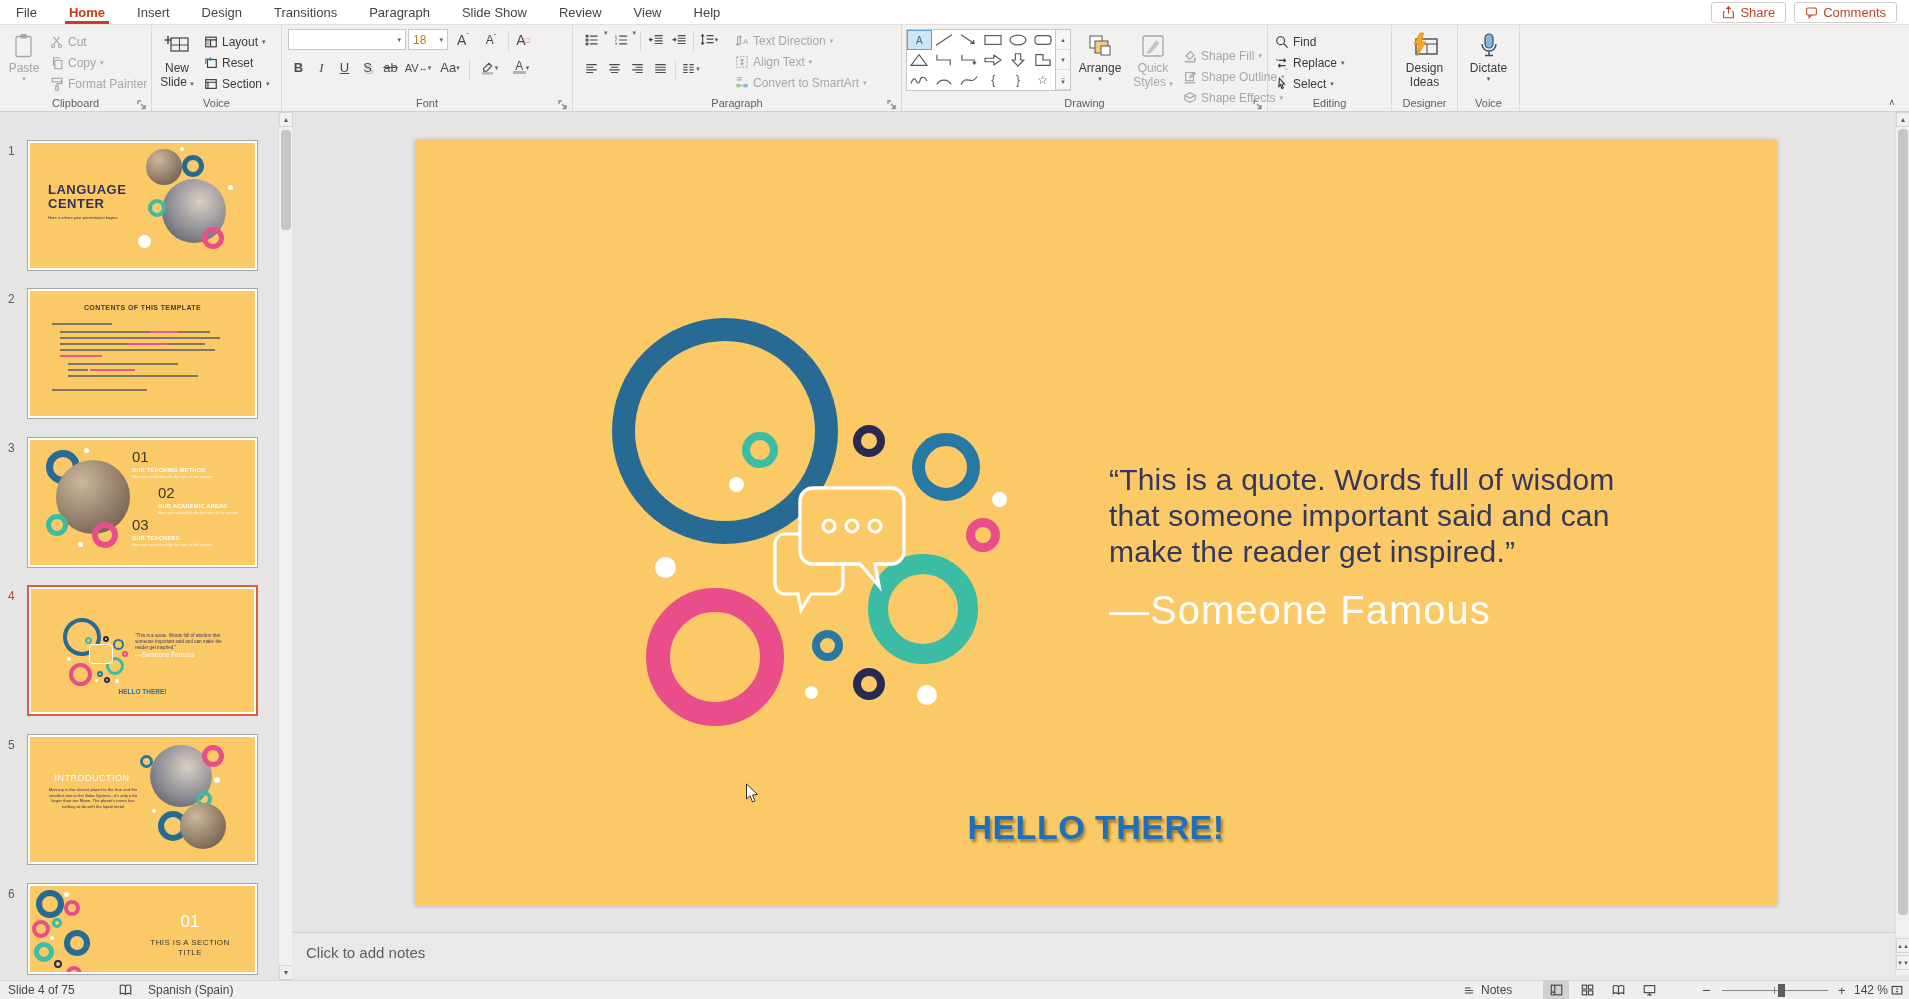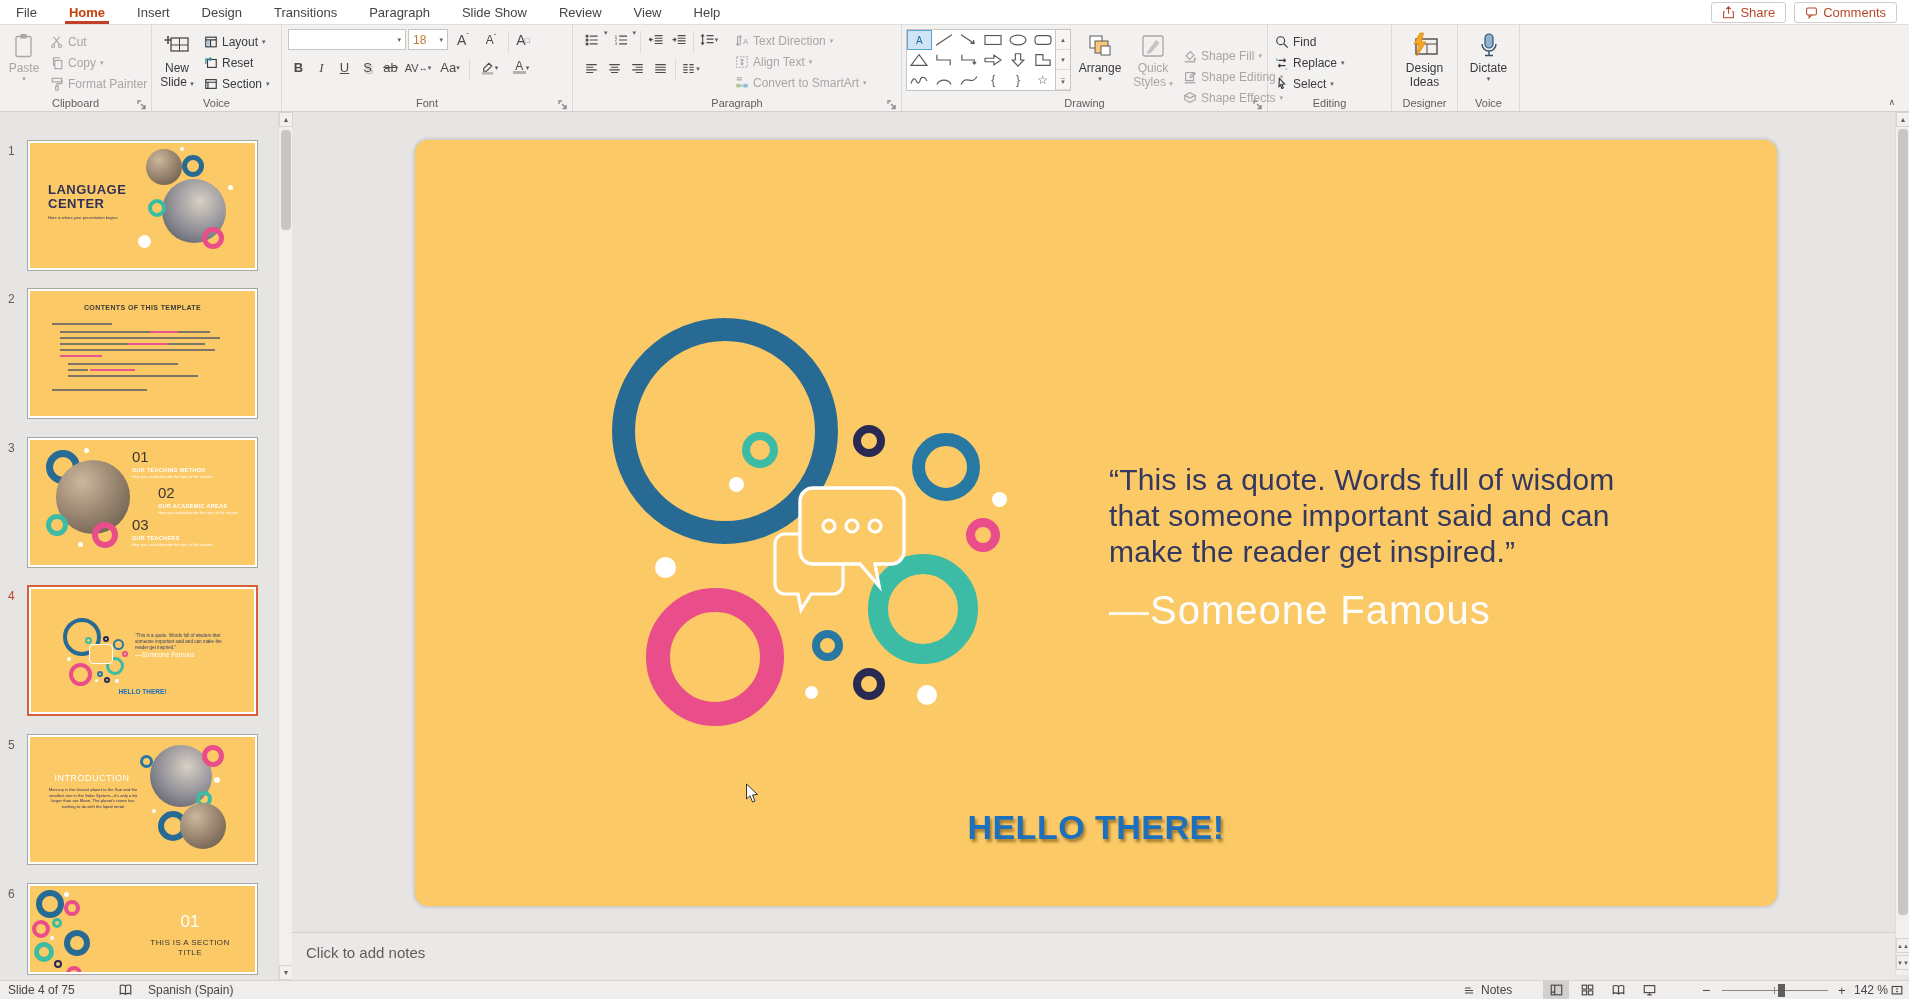"Shape Editing" span { text: Editing -> Outline }
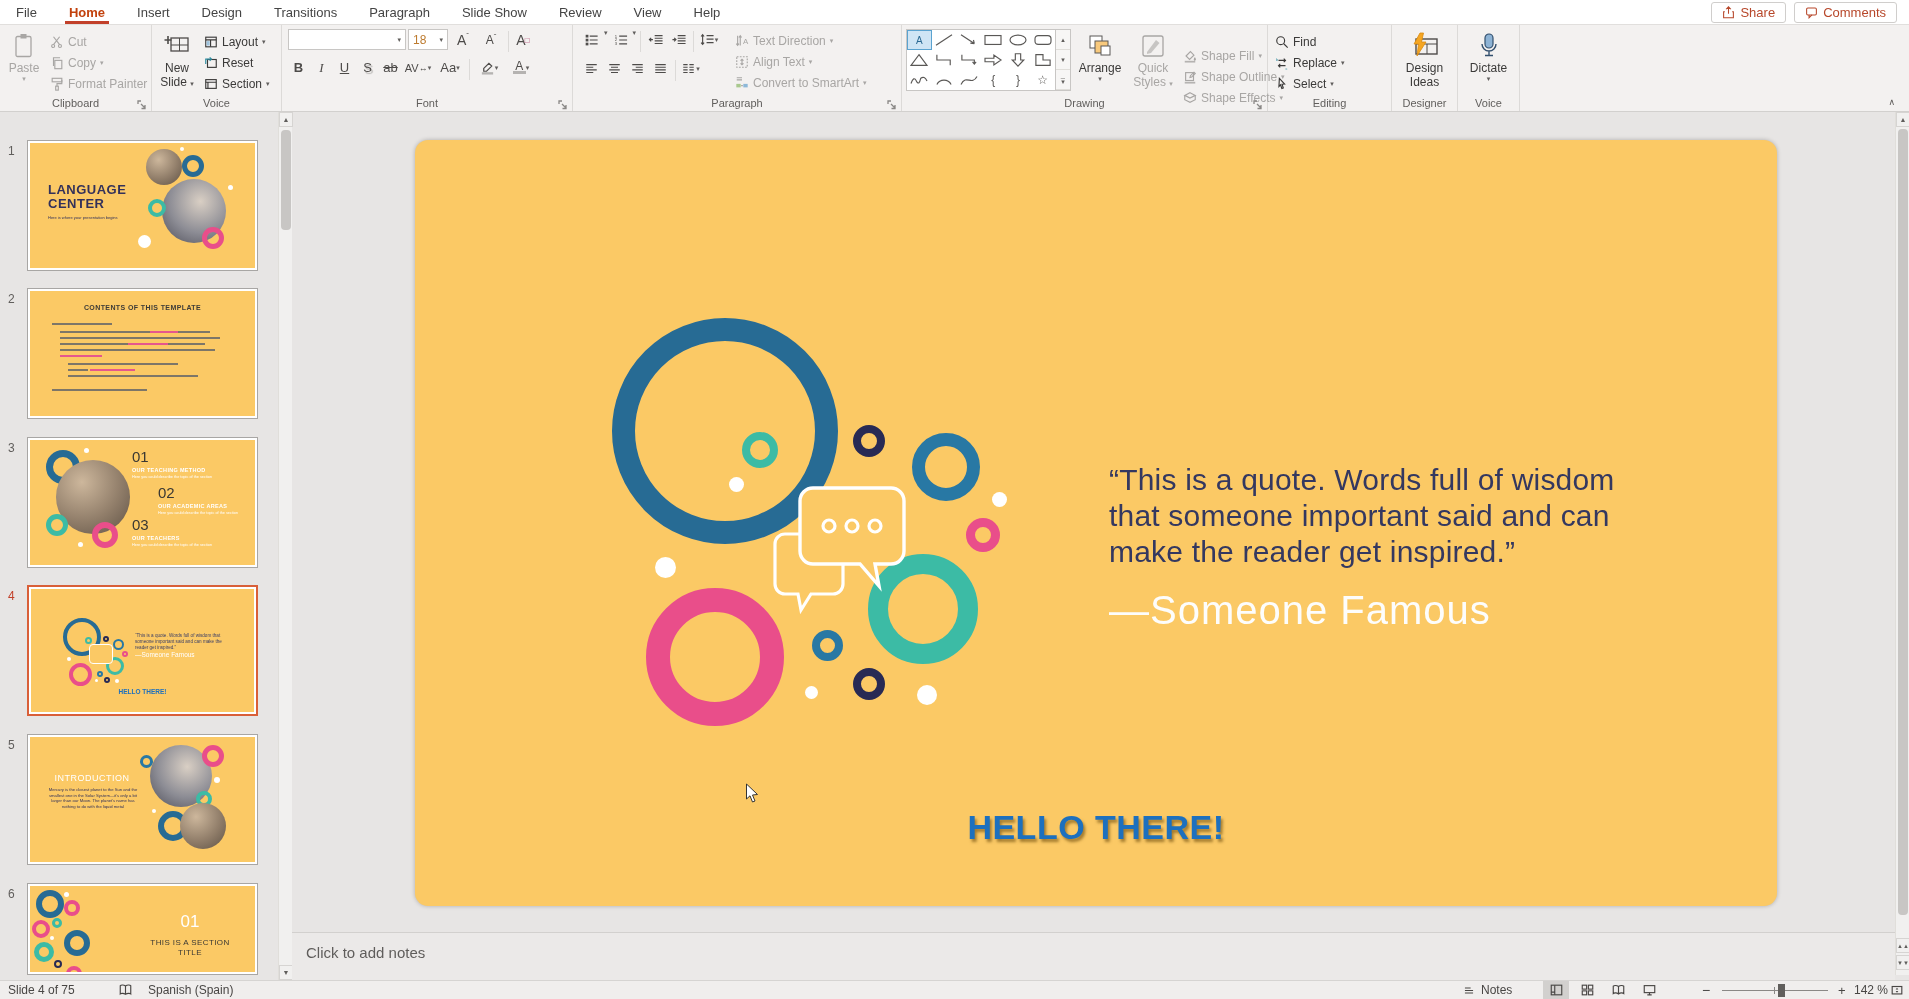"“This is a quote. Words full of wisdom" .canvas { border-radius: 13px -> none }
